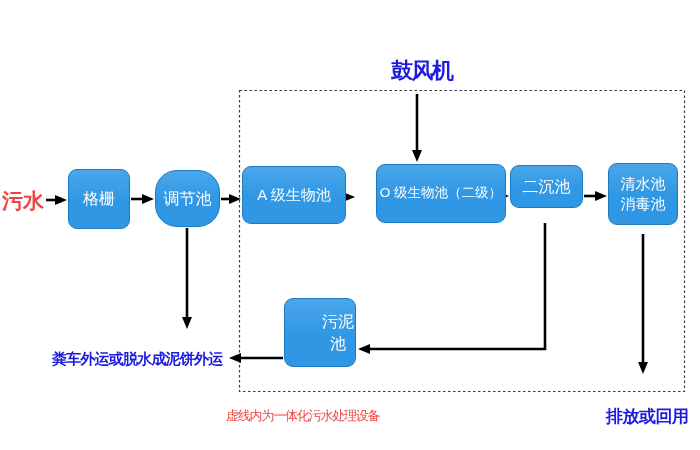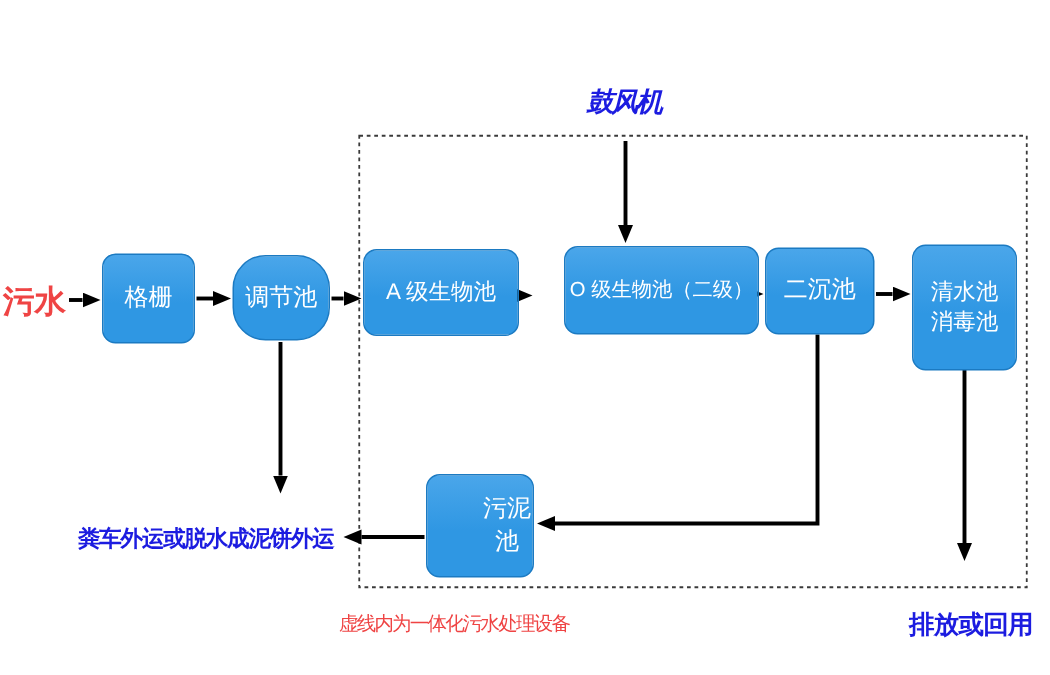"鼓风机" div.lbl { font-size: 18px -> 22px; font-style: italic -> none }
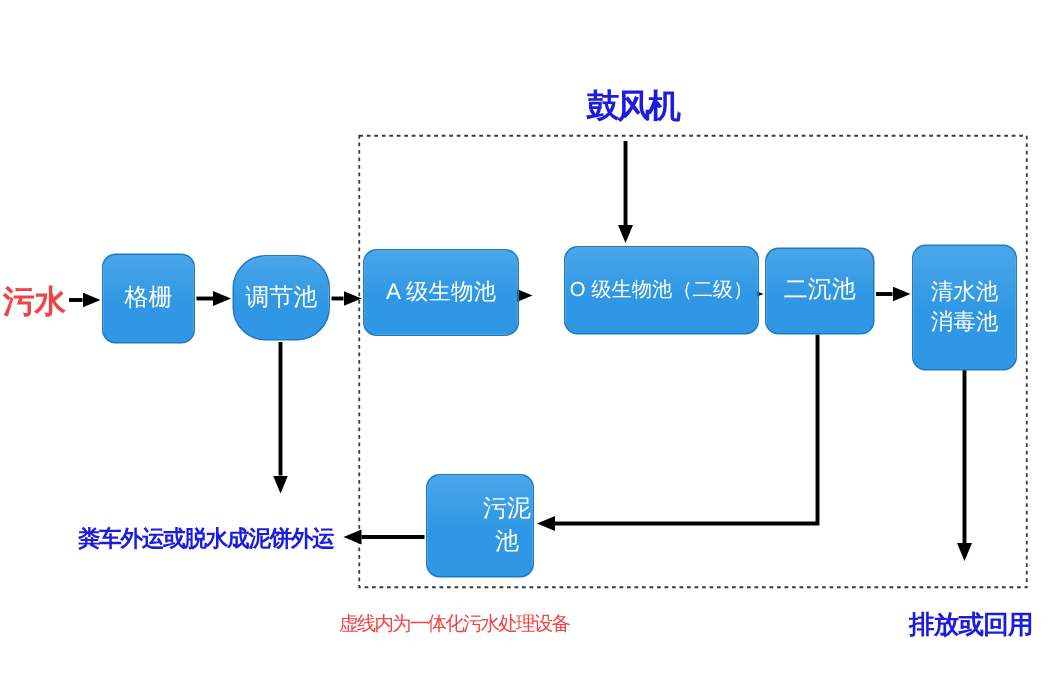"二沉池" div.box { height: 58px -> 43px }
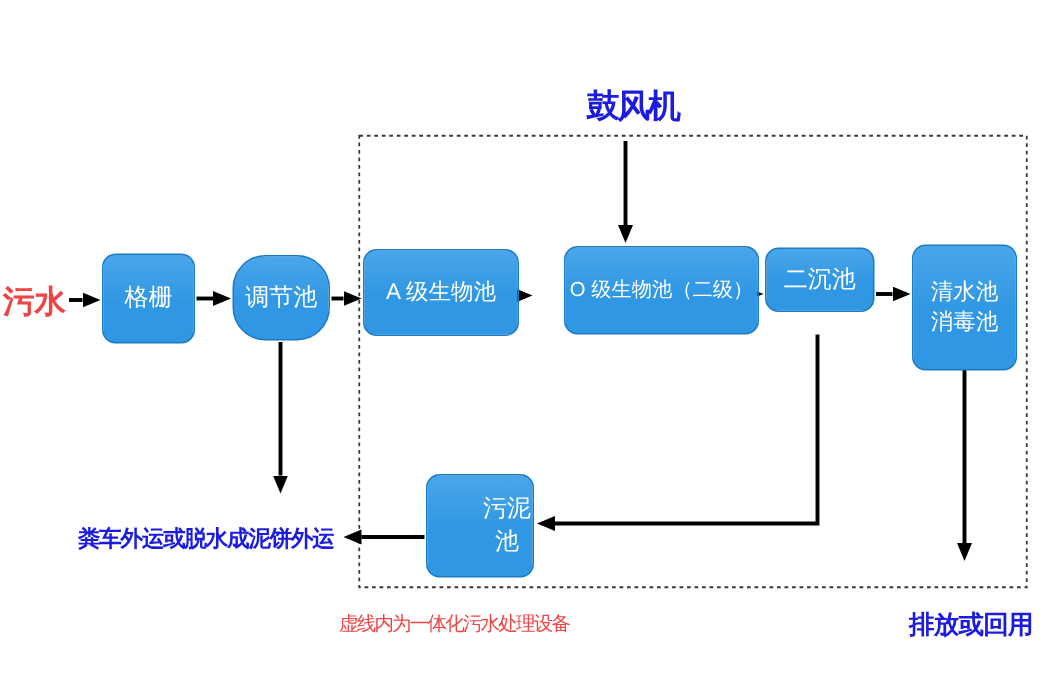"清水池" div.box { height: 84px -> 62px }
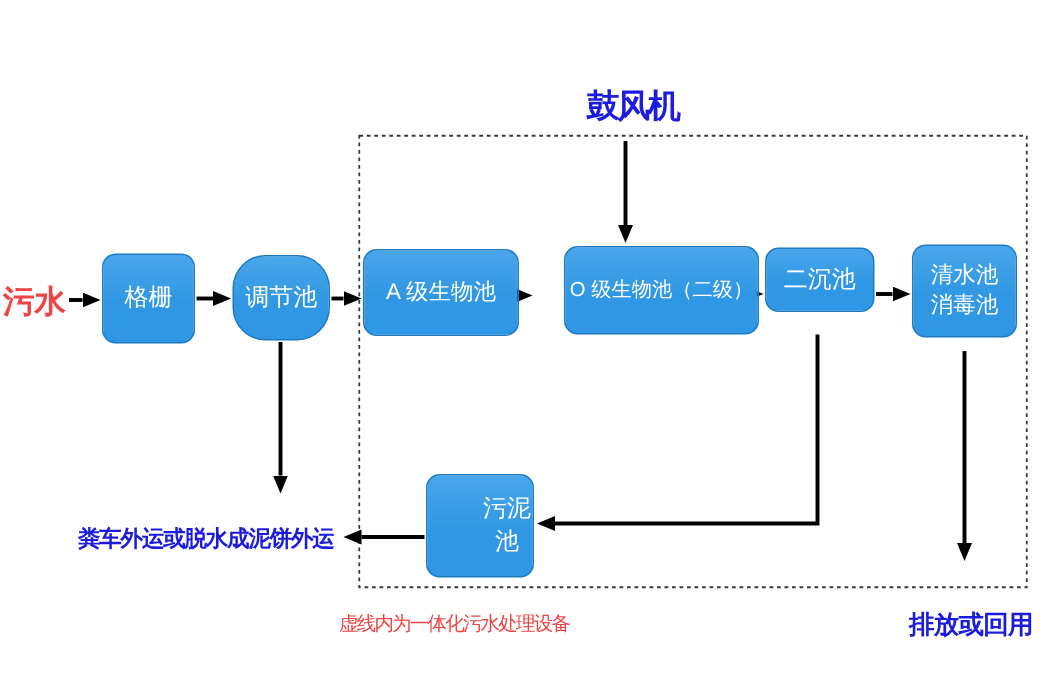"污泥池" div.box { top: 316px -> 298px }
